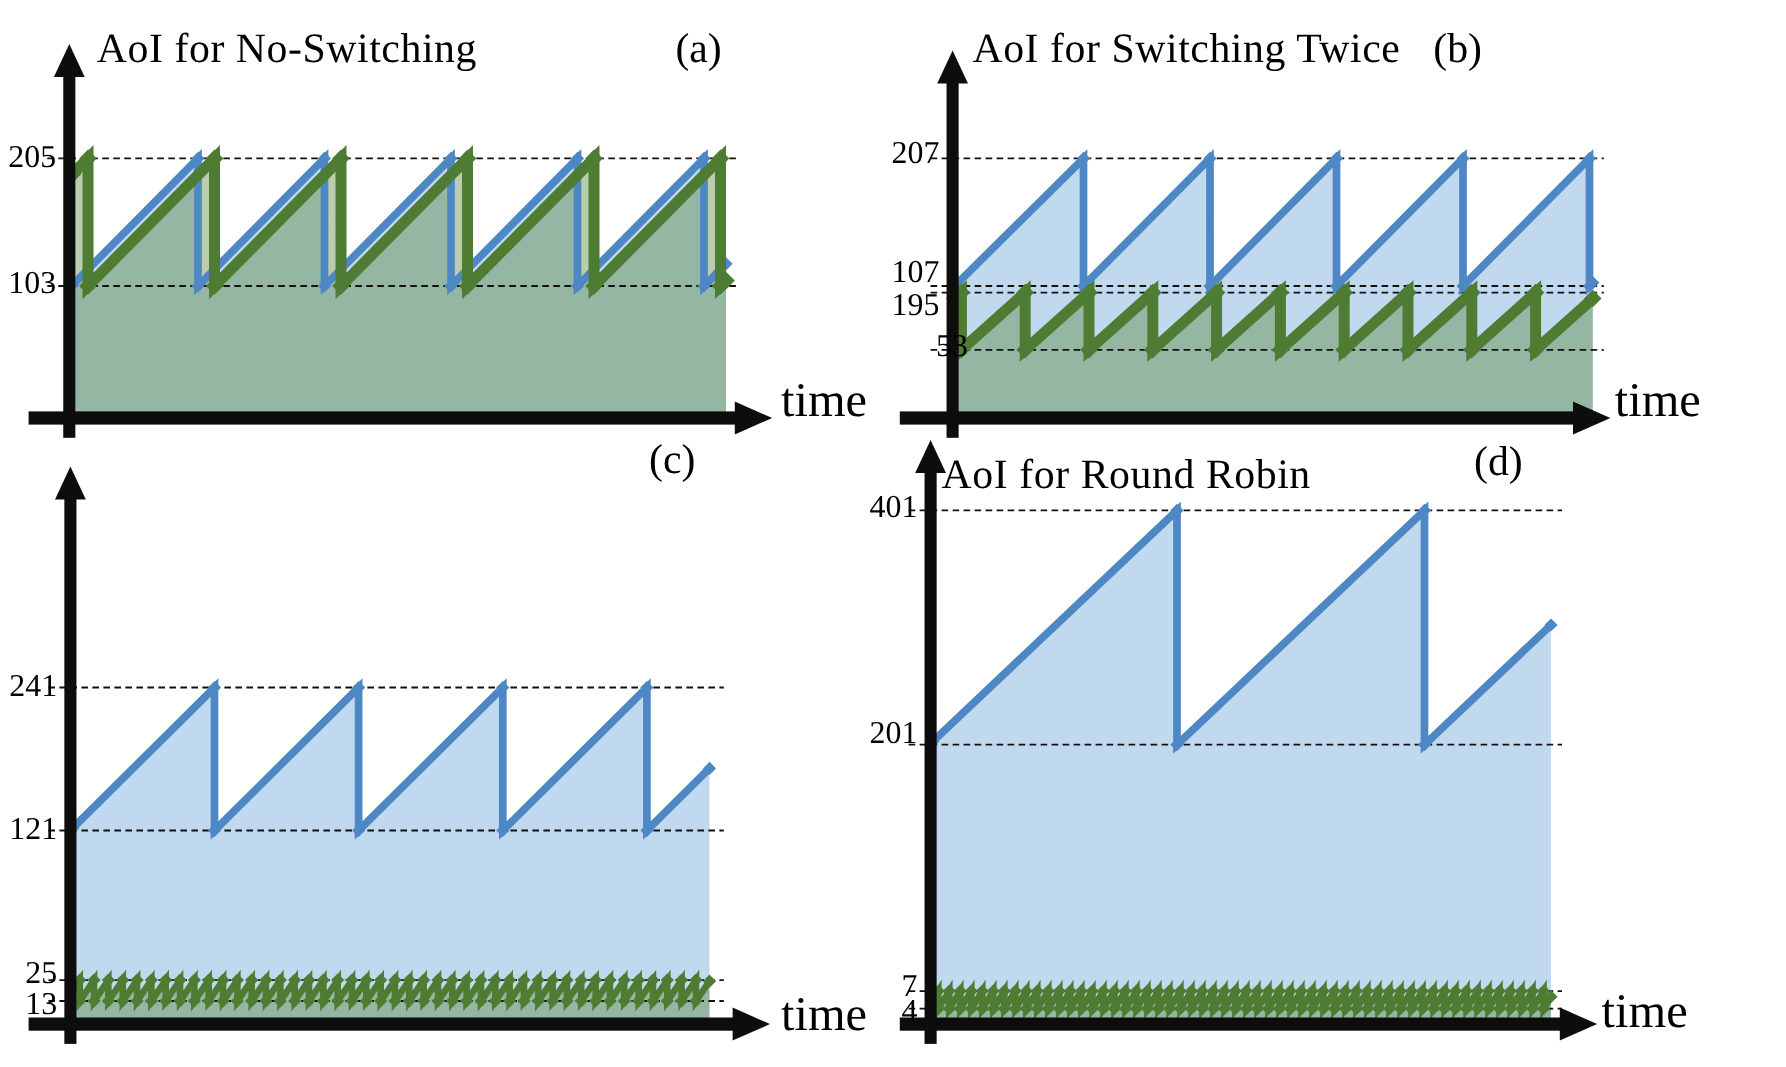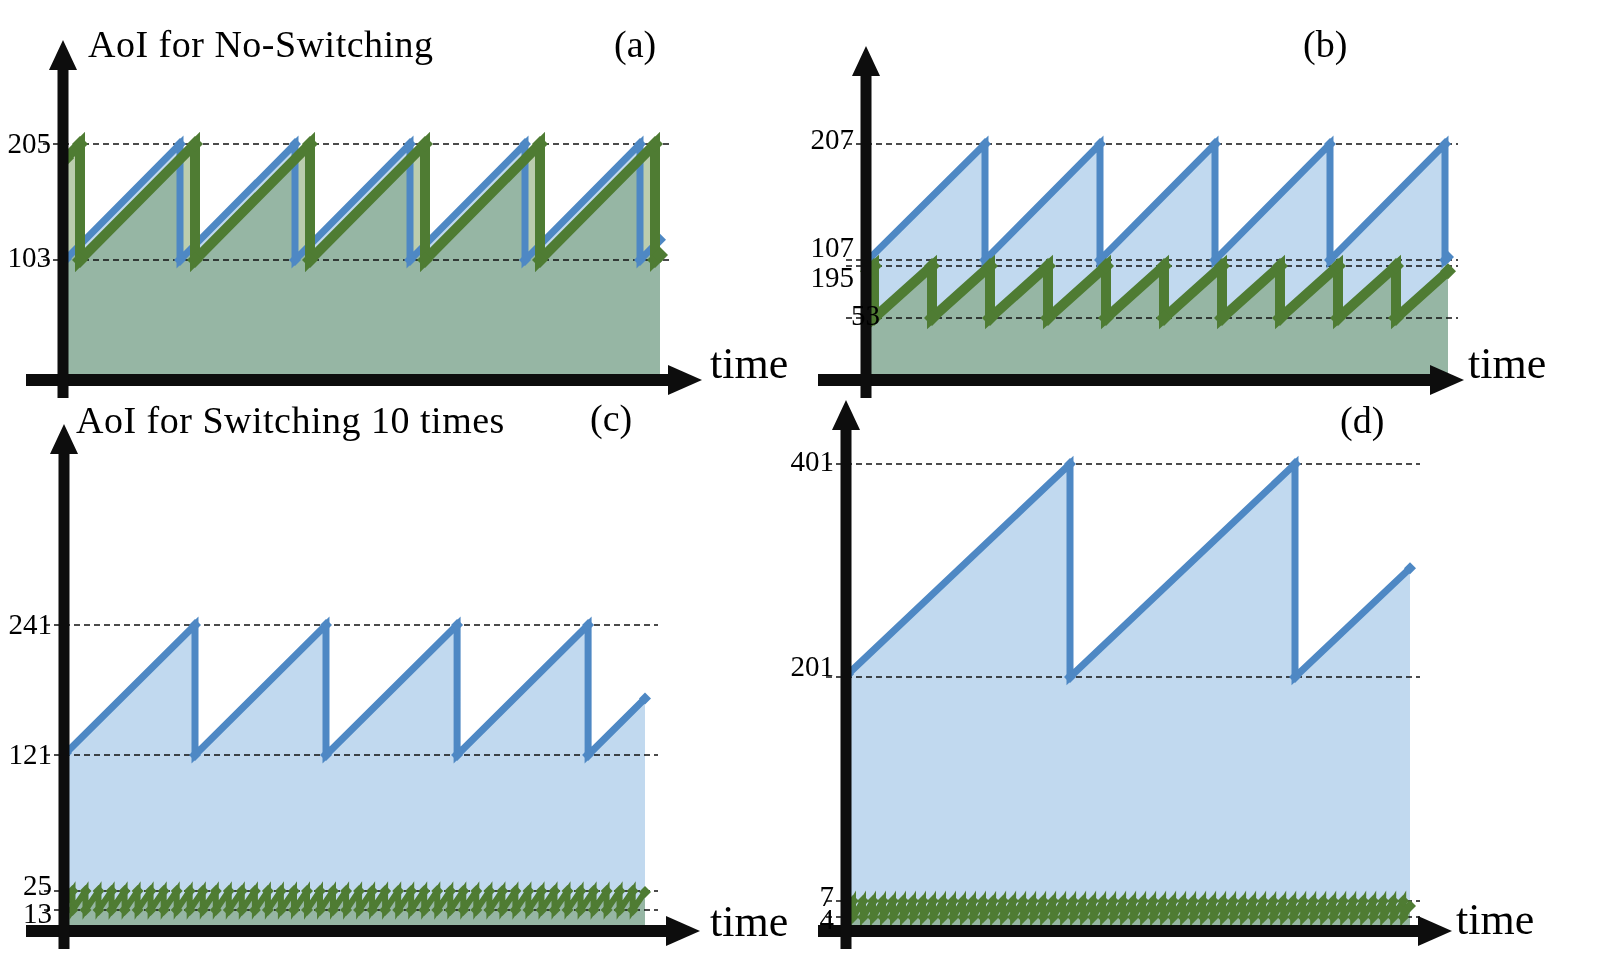"AoI for Switching Twice" div.chart-title { html: none -> <div>AoI for Switching Twice</div> }
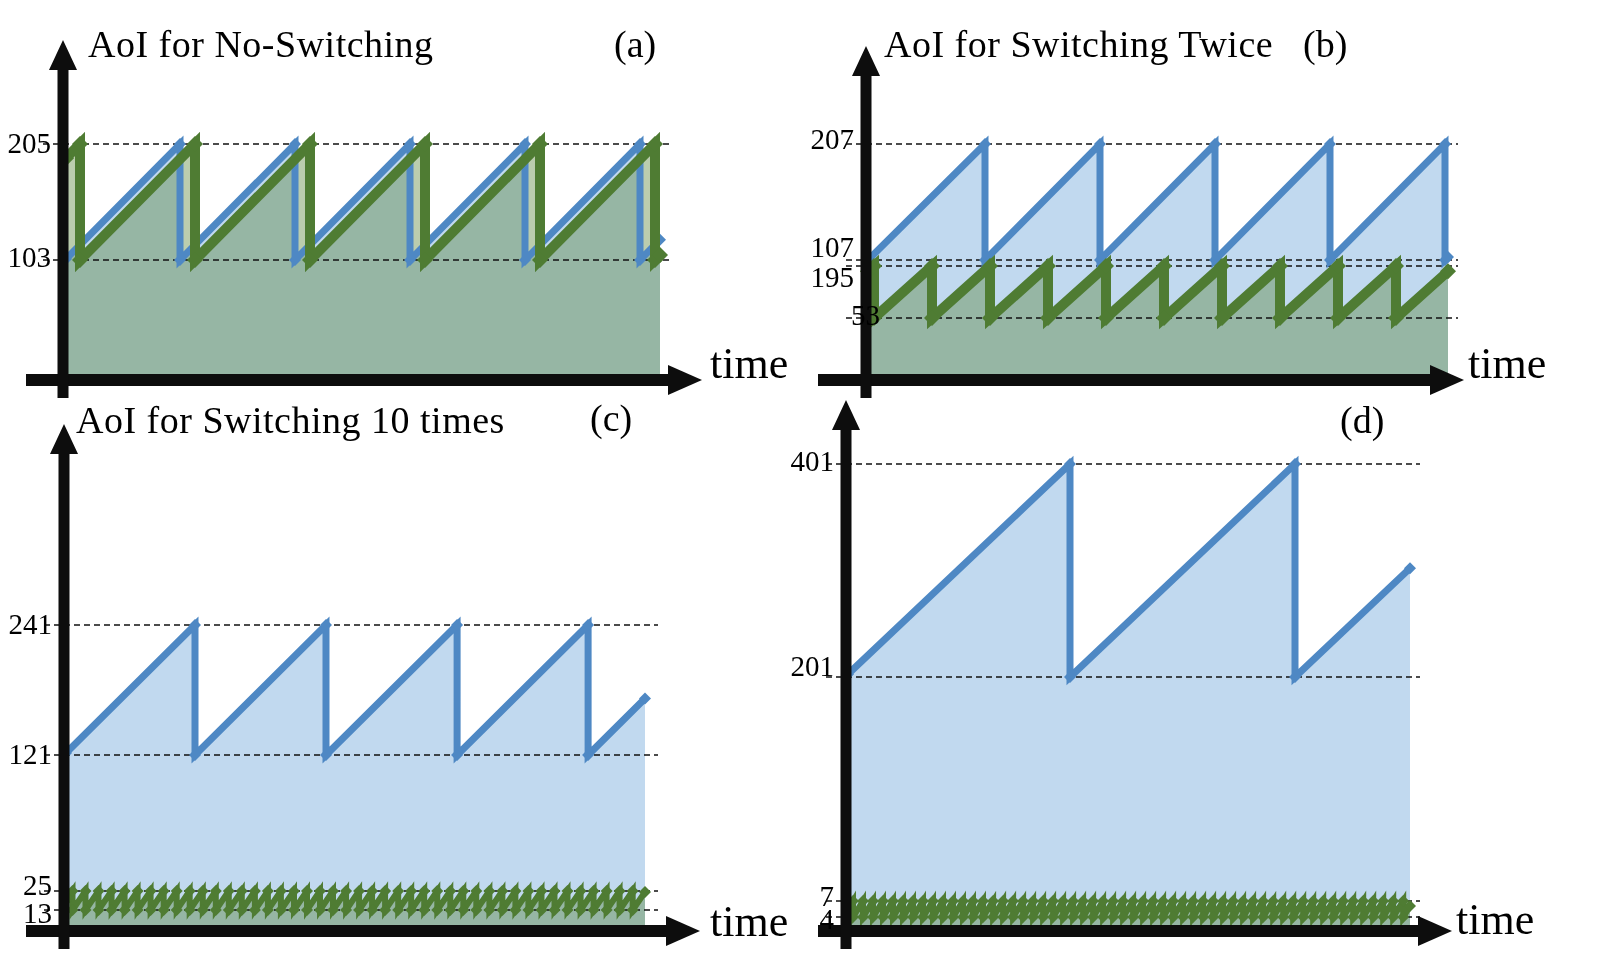"AoI for Switching 10 times" div.chart-title { html: <div>AoI for Switching 10 times</div> -> none }
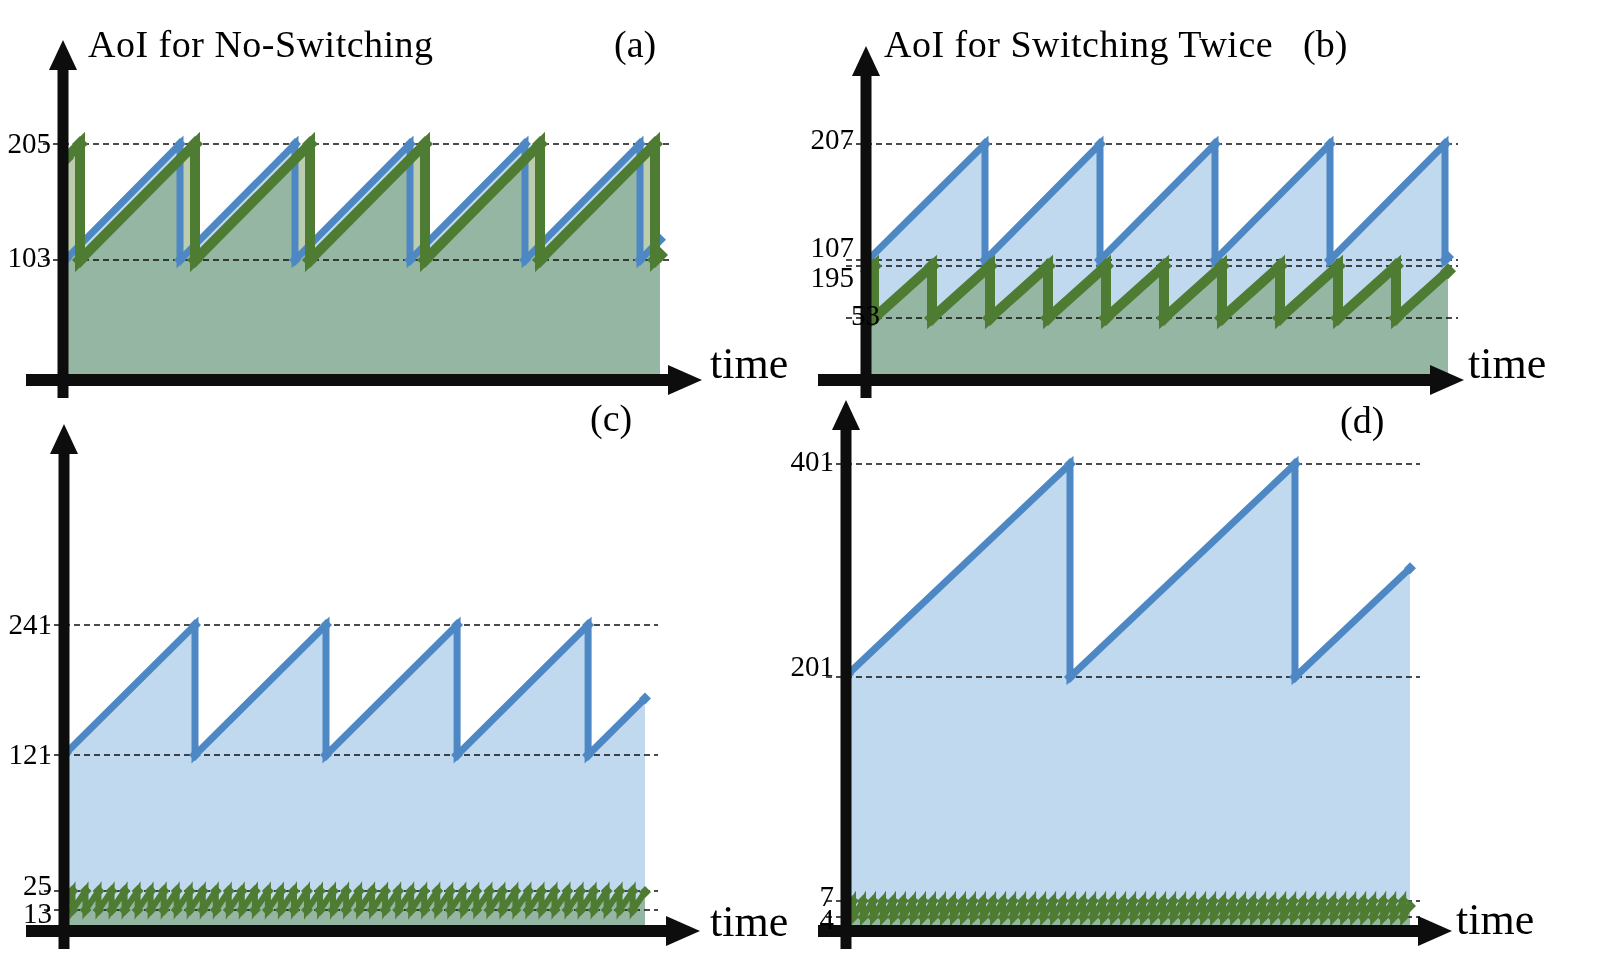"AoI for Round Robin" div.chart-title { html: none -> <div>AoI for Round Robin</div> }
